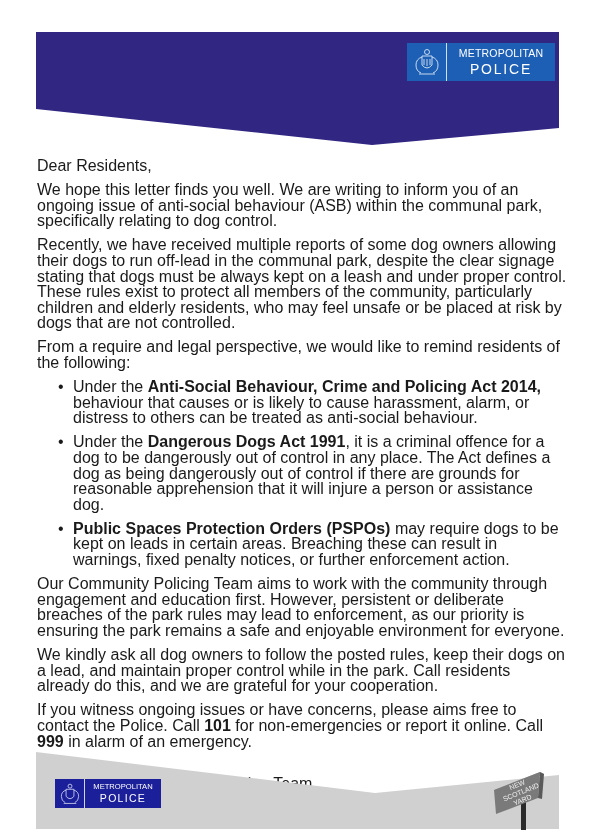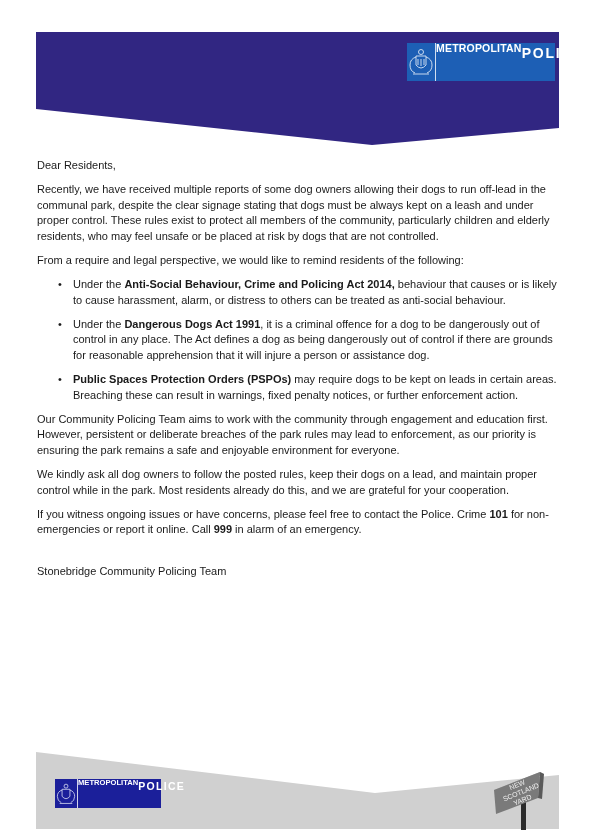"METROPOLITAN" .logo .wordmark { align-items: none -> center; flex-direction: row -> column; font-weight: bold -> normal }
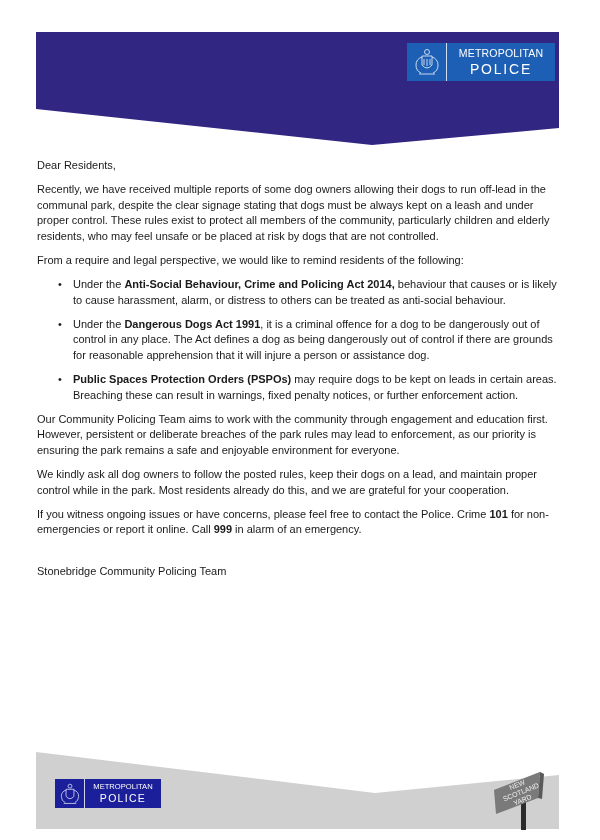"Dear Residents," .letter { font-size: 11px -> 16px }
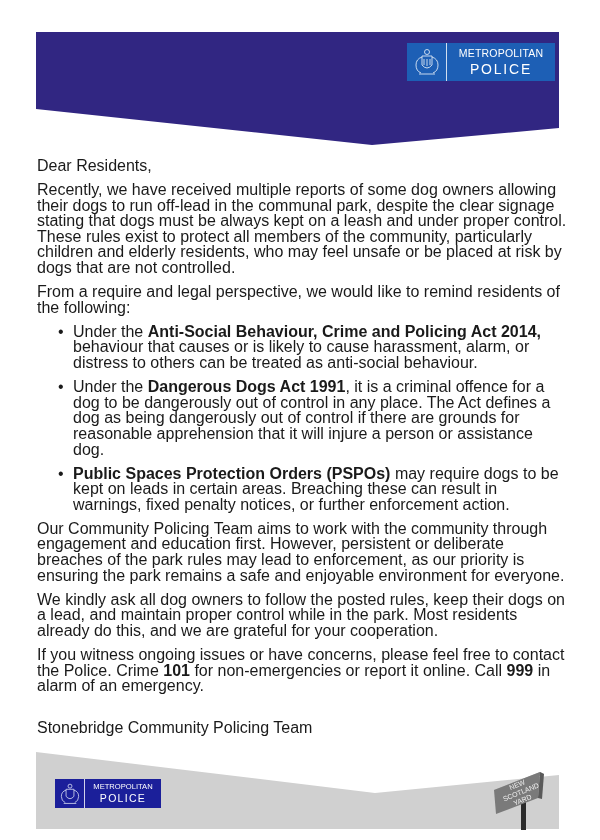"We hope this letter finds" p { html: none -> <p>We hope this letter finds you well. We are writing to inform you of an ongoing issue of anti-social behaviour (ASB) within the communal park, specifically relating to dog control.</p> }
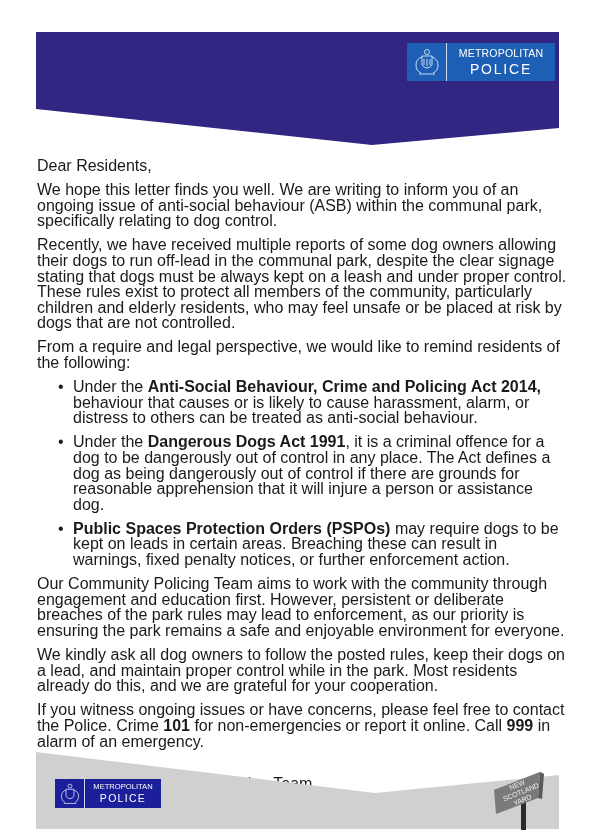"We kindly ask all dog" p { text: Most -> Call }
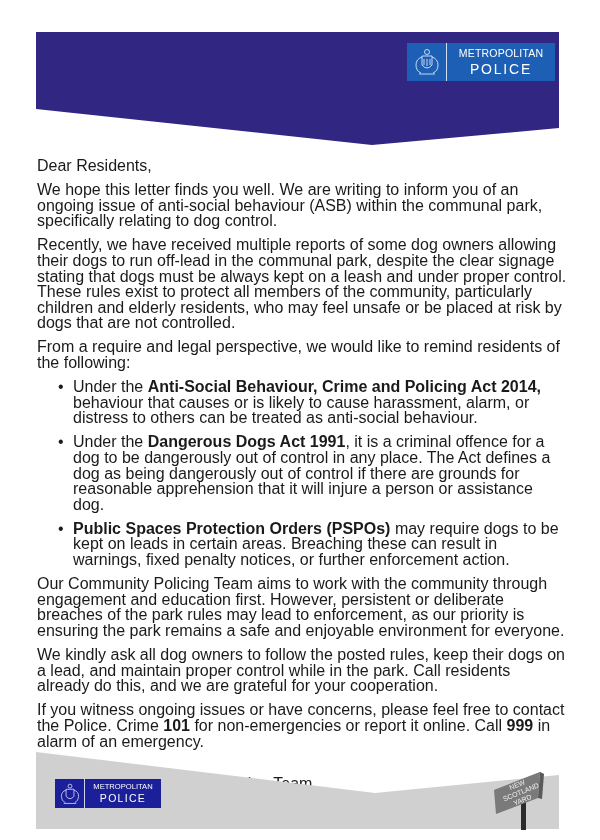"If you witness ongoing issues" span { text: feel free to contact the Police. Crime -> aims free to contact the Police. Call }
